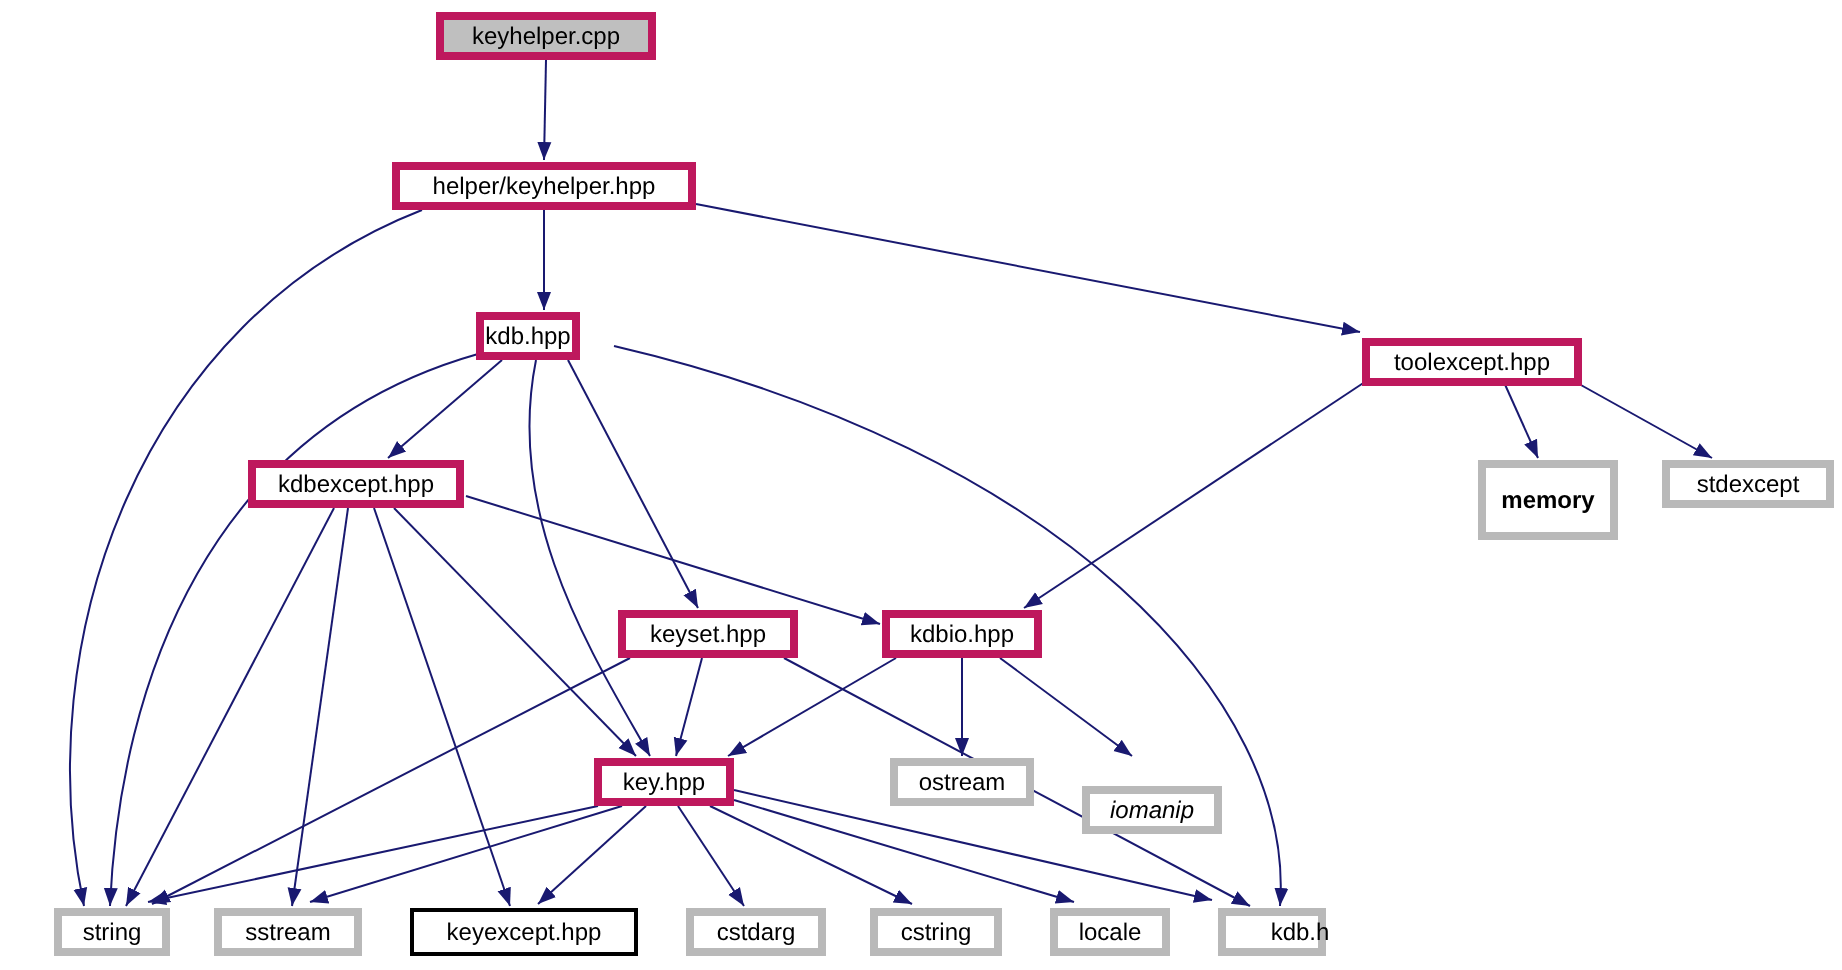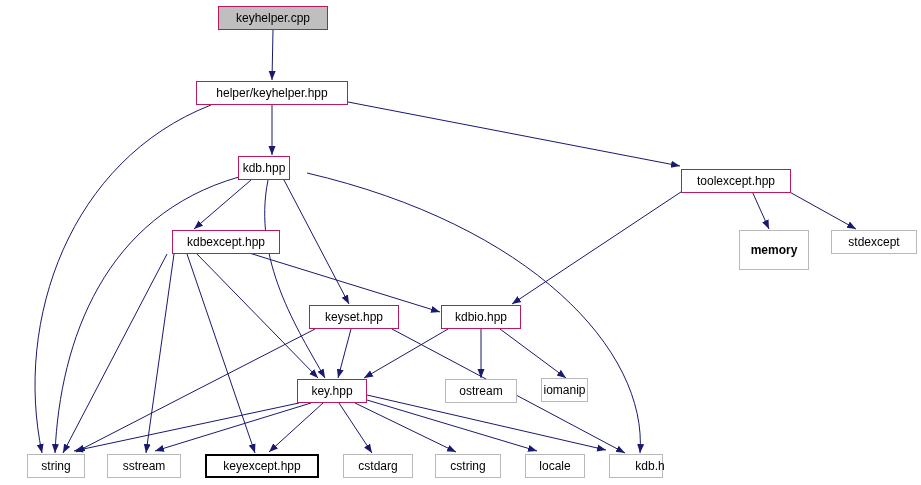"keyhelper.cpp" .node { border: 1px solid #be185d -> 4px solid #be185d }
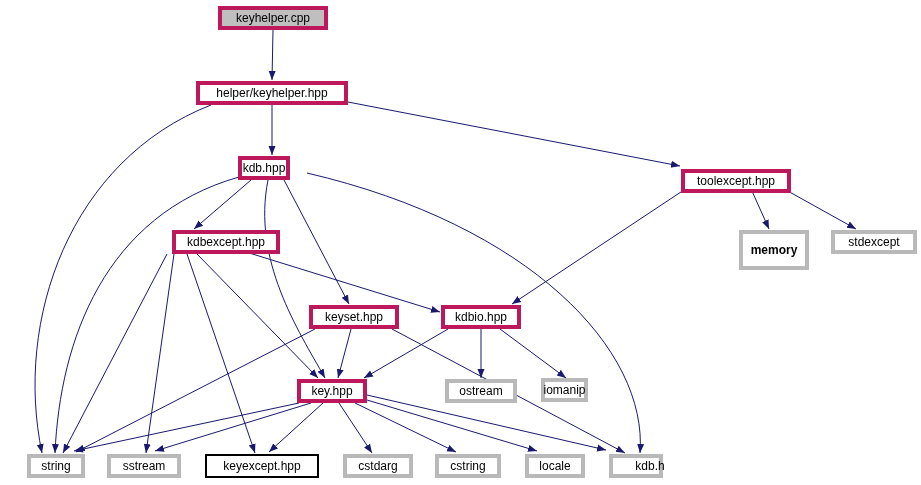"kdbexcept.hpp" div.node { margin-left: 48px -> none }
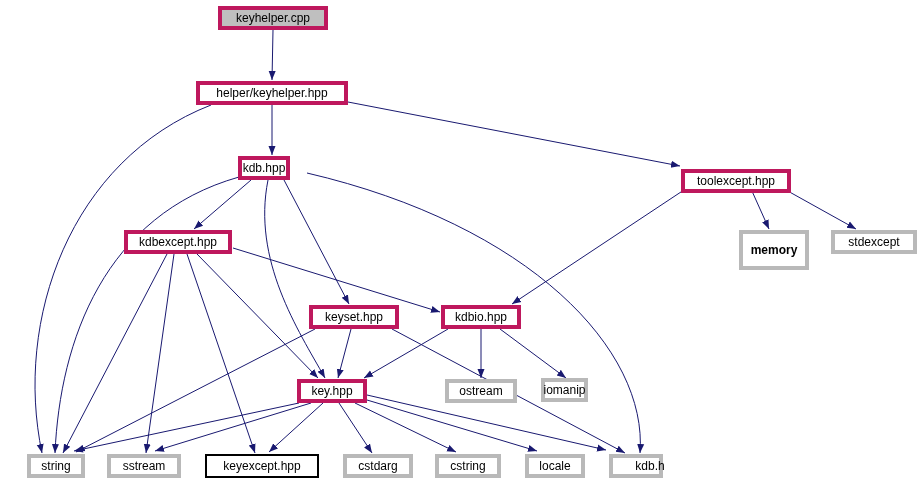"iomanip" div.node { font-style: none -> italic; top: 378px -> 393px; width: 47px -> 70px }
